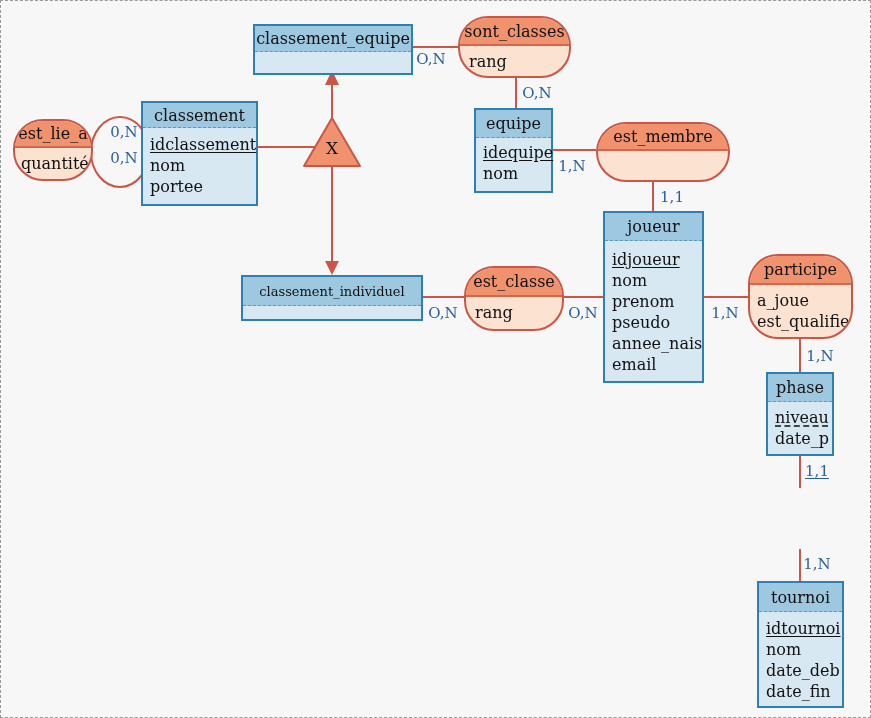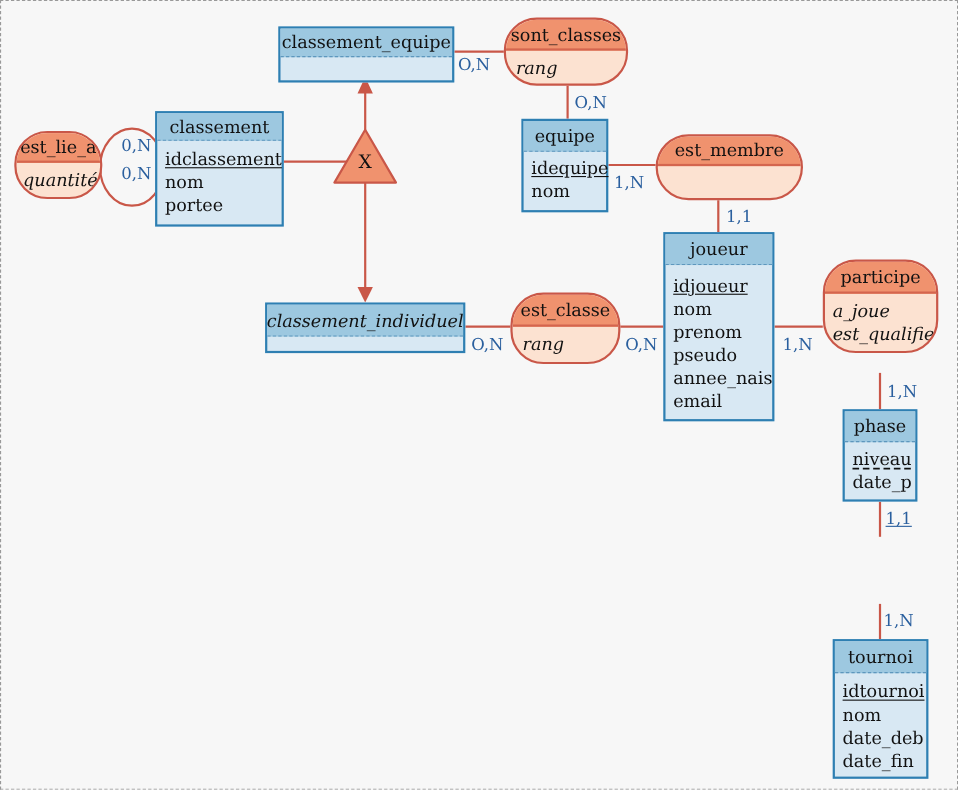"rang" .assoc .bd { font-style: italic -> none }
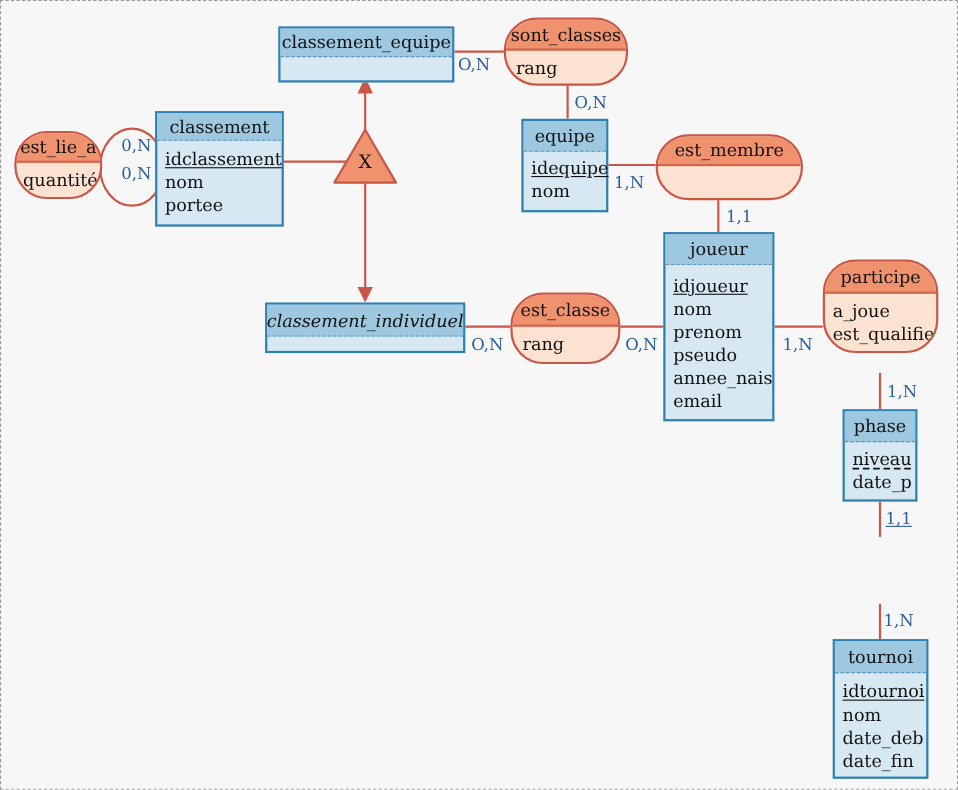"participe" div.assoc { top: 235px -> 253px }
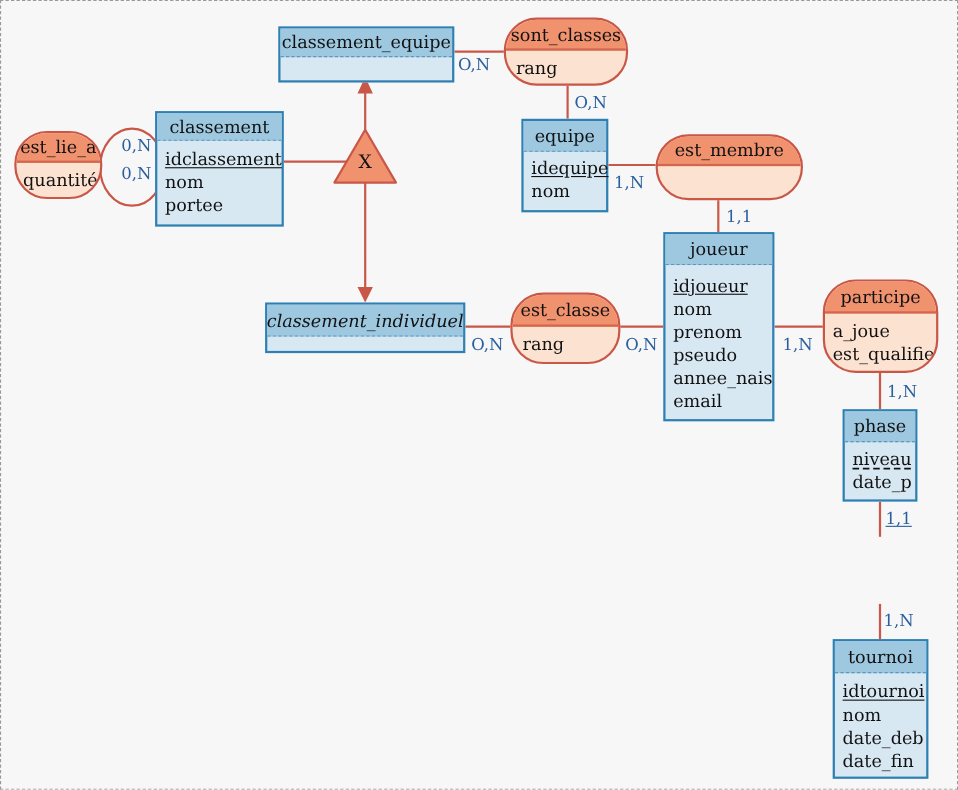"classement_individuel" .smalltxt .hd { font-size: 16px -> 13px; font-style: italic -> none }
